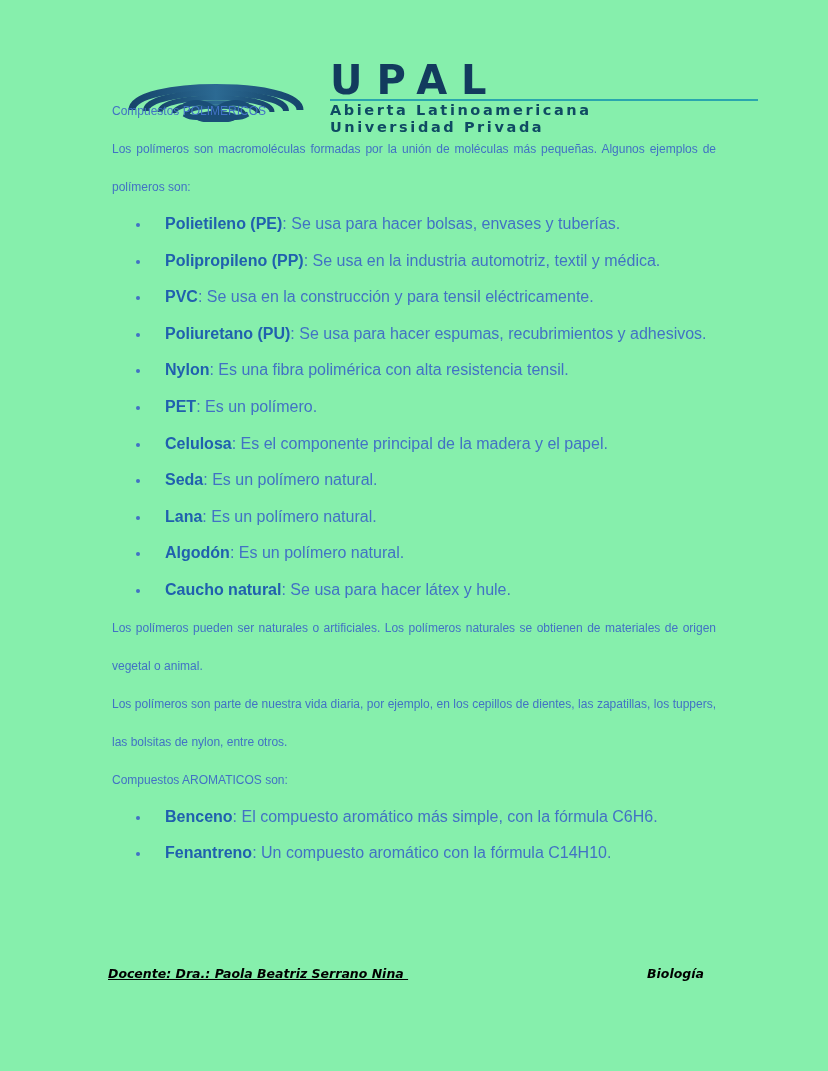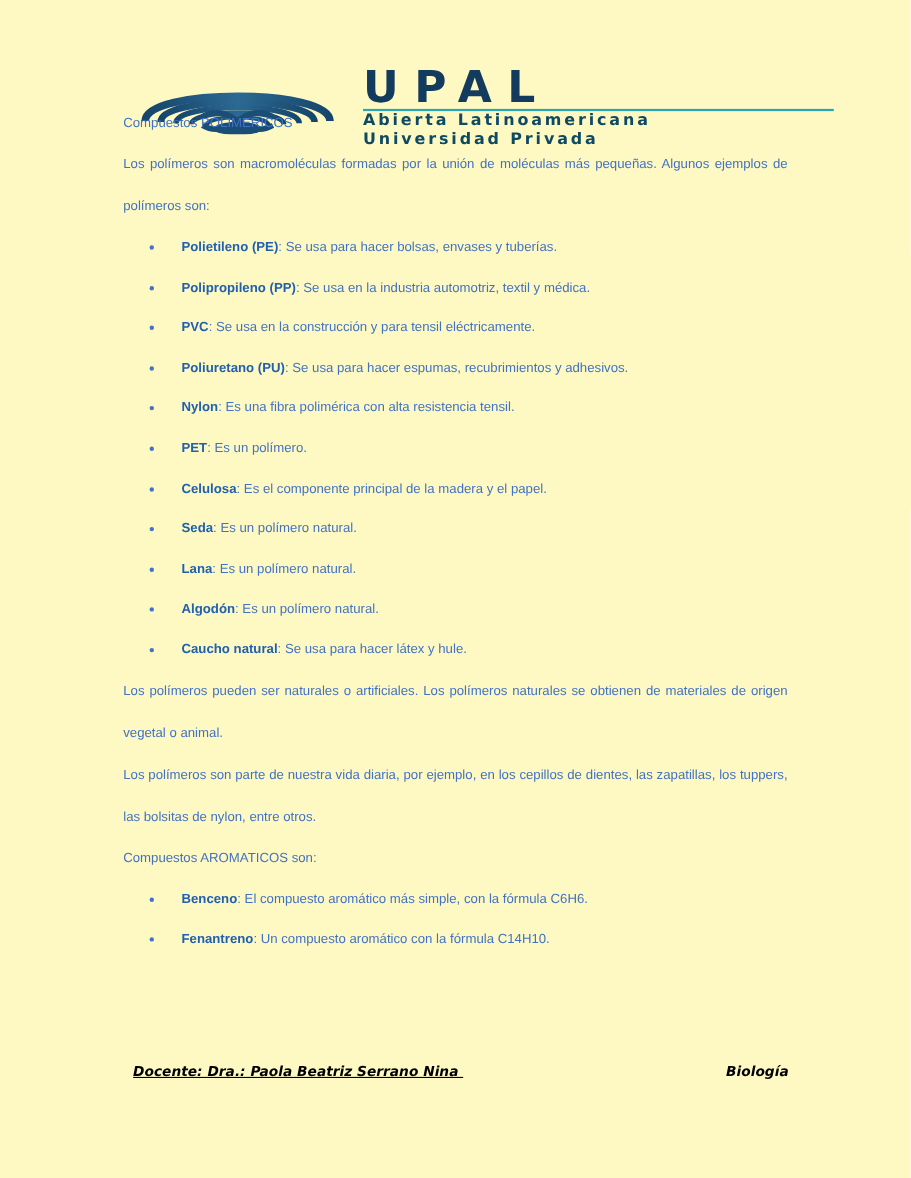"UPAL" .page { background: #fef9c3 -> #86efac }
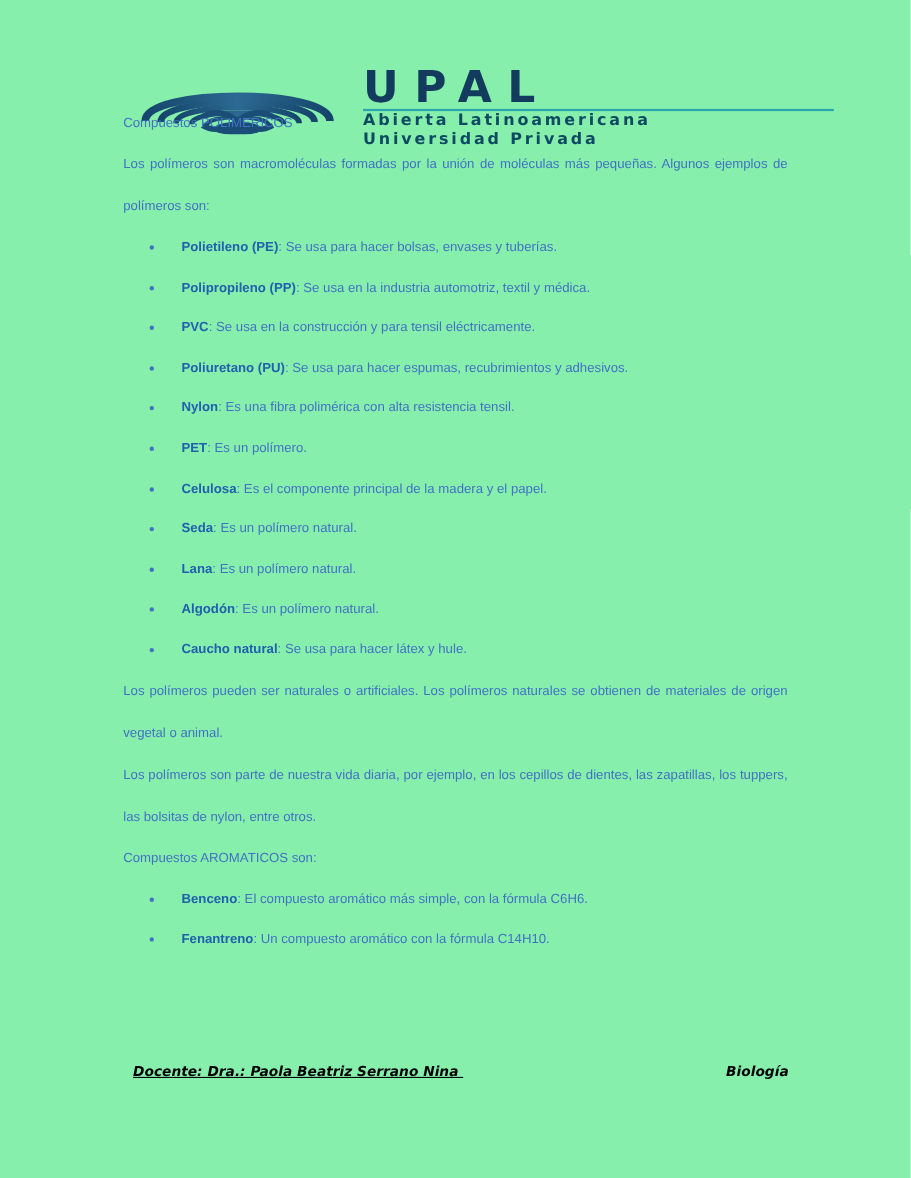"Polietileno (PE): Se usa para" .list-item { font-size: 12px -> 16px }
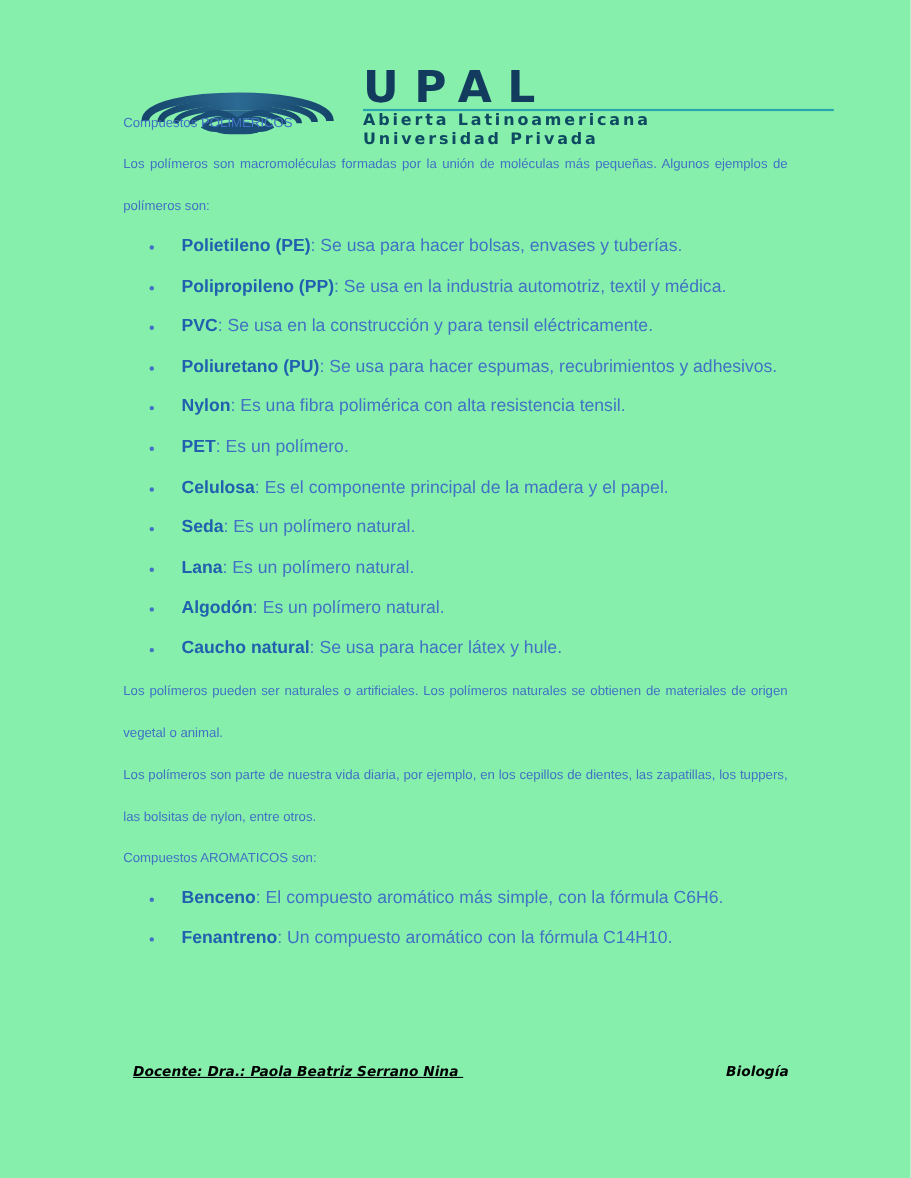"Docente: Dra.: Paola Beatriz Serrano" .footer { left: 121px -> 108px }
